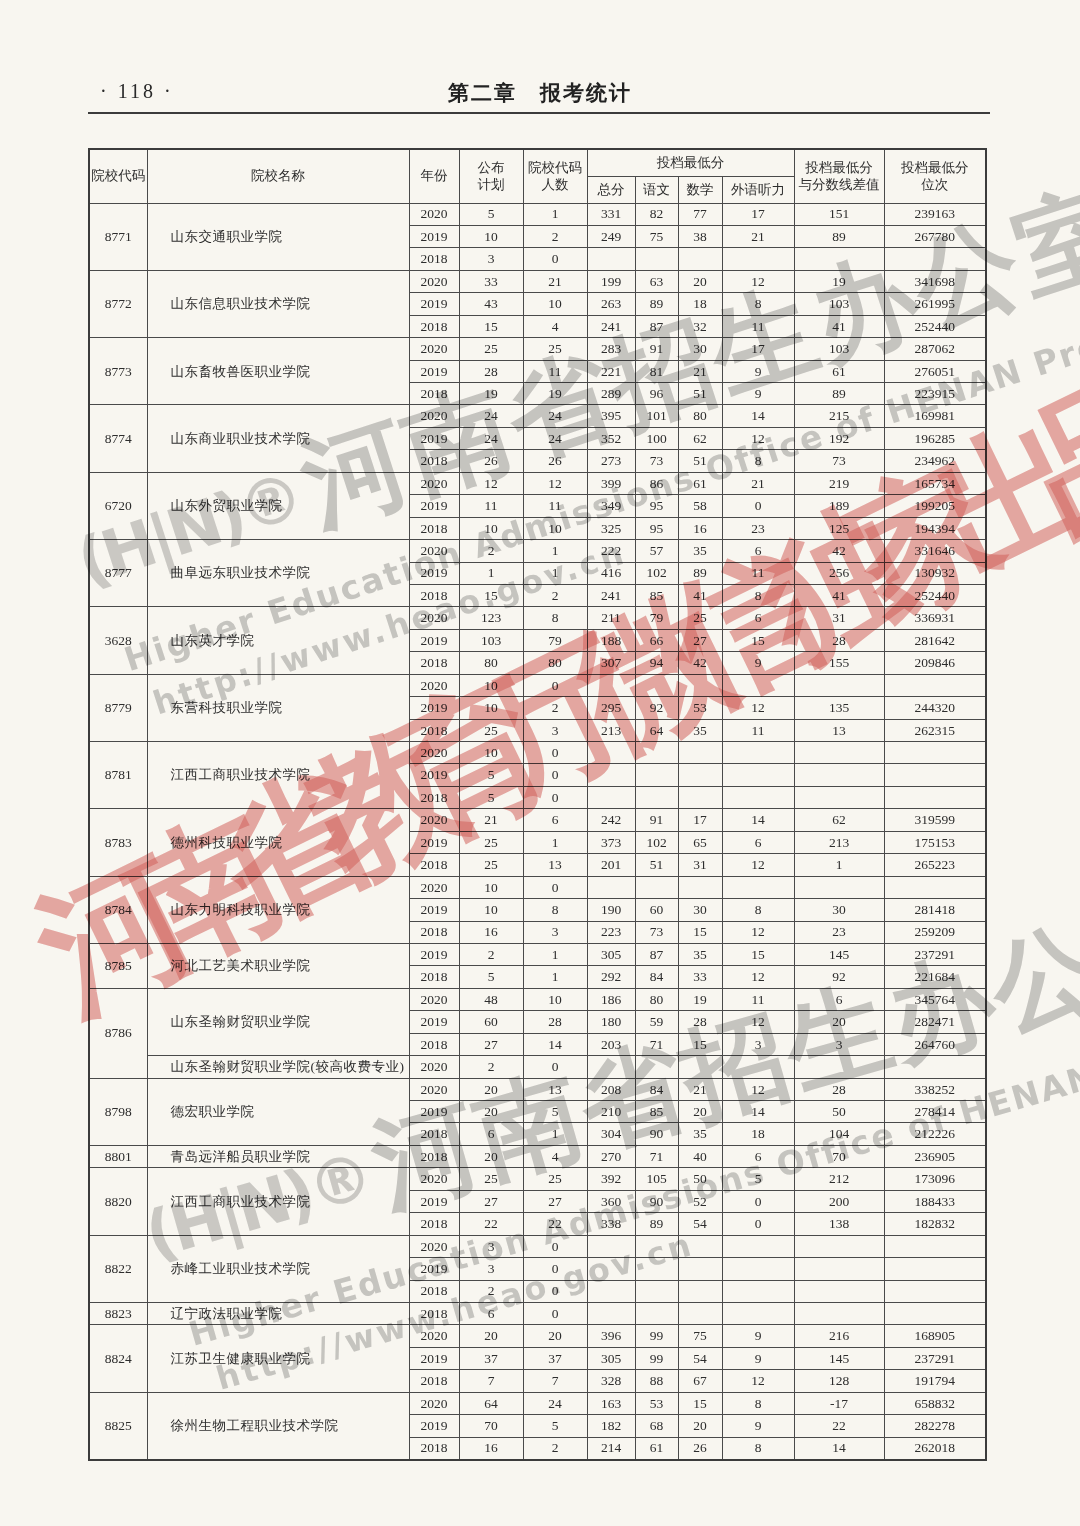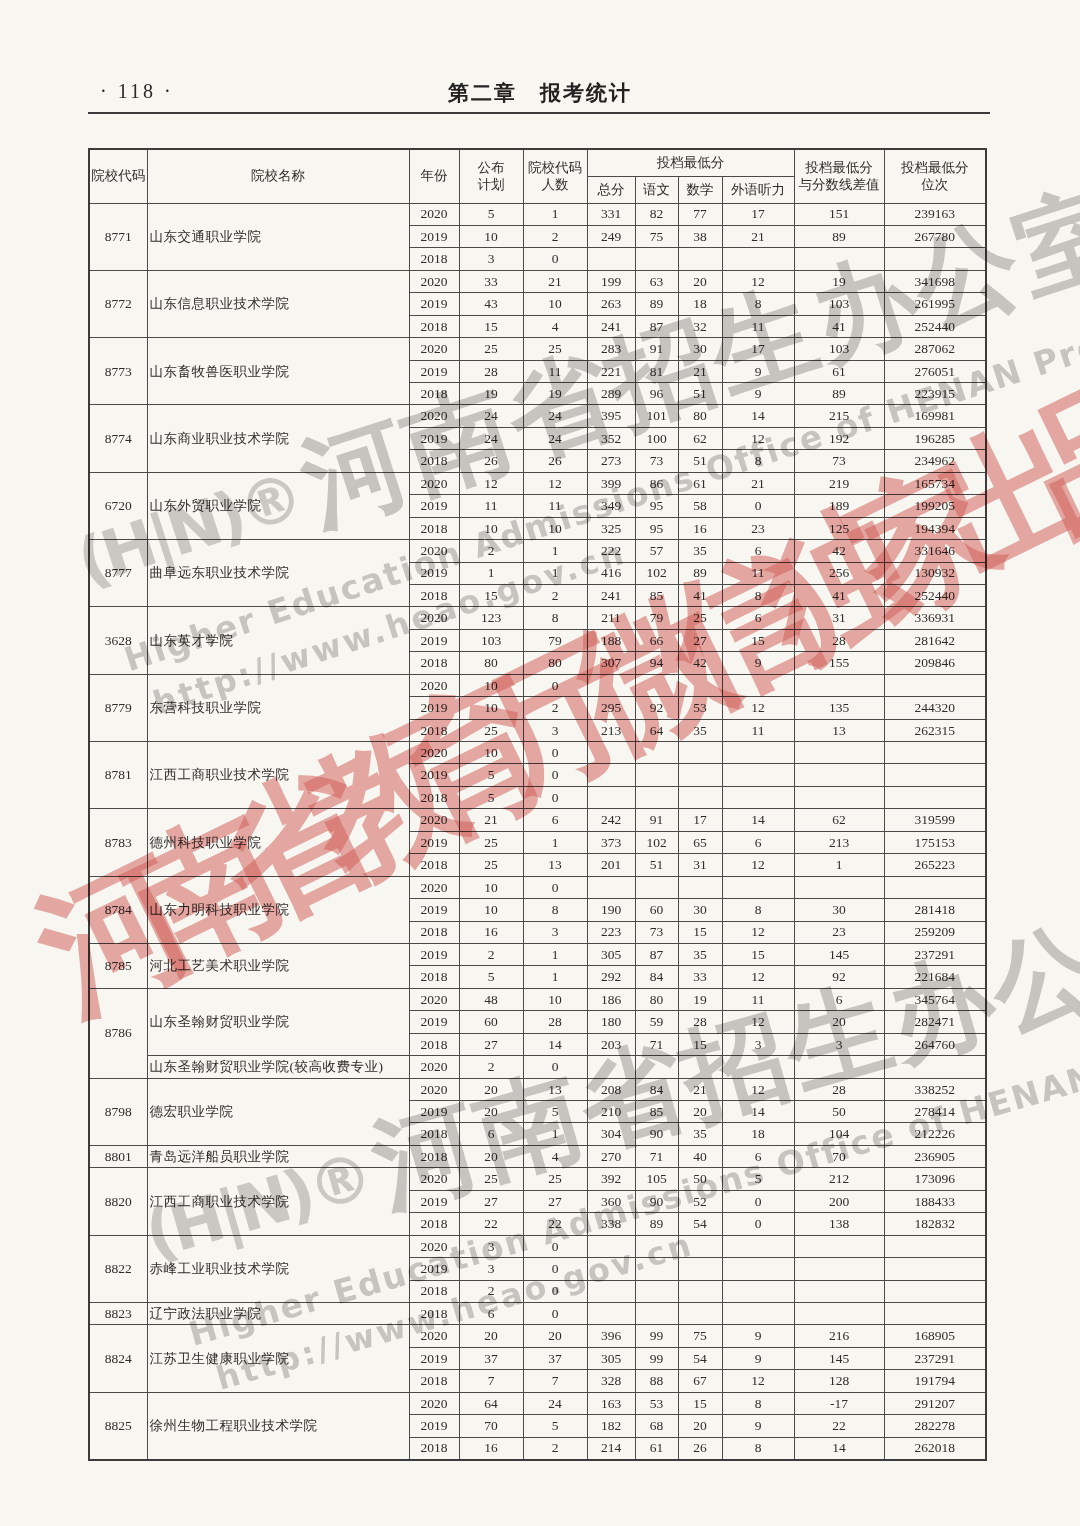"山东交通职业学院" .tbl td.col-name { padding-left: 2px -> 23px }
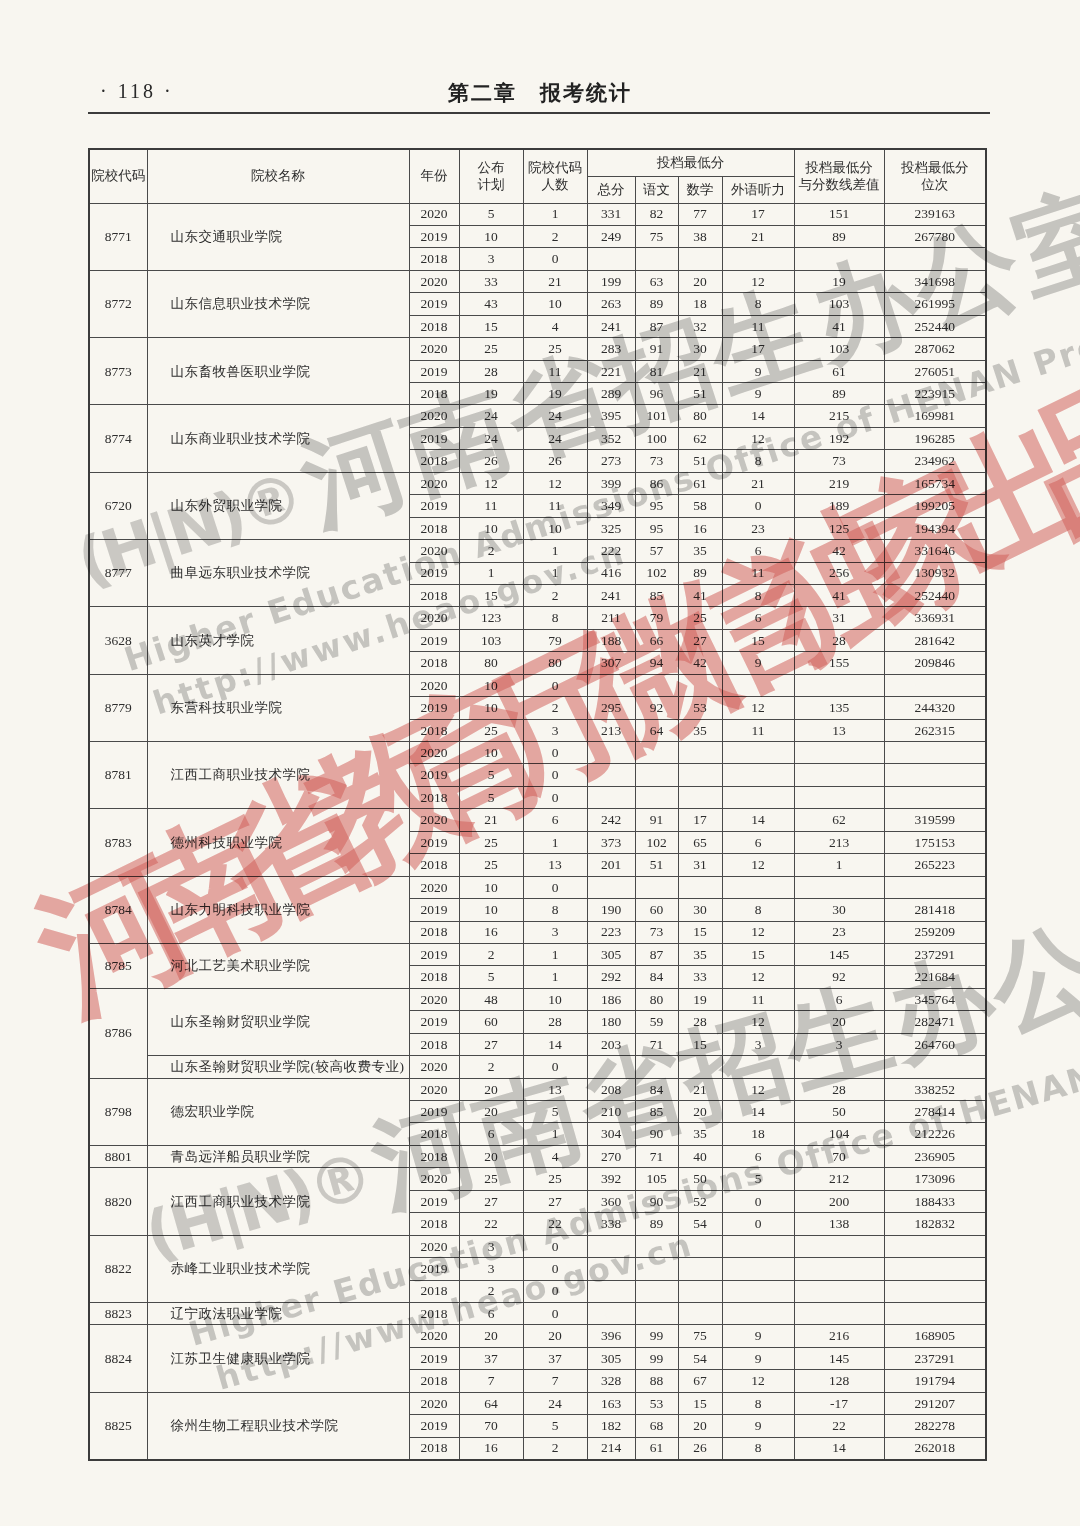"291207" td { text: 291207 -> 658832 }
